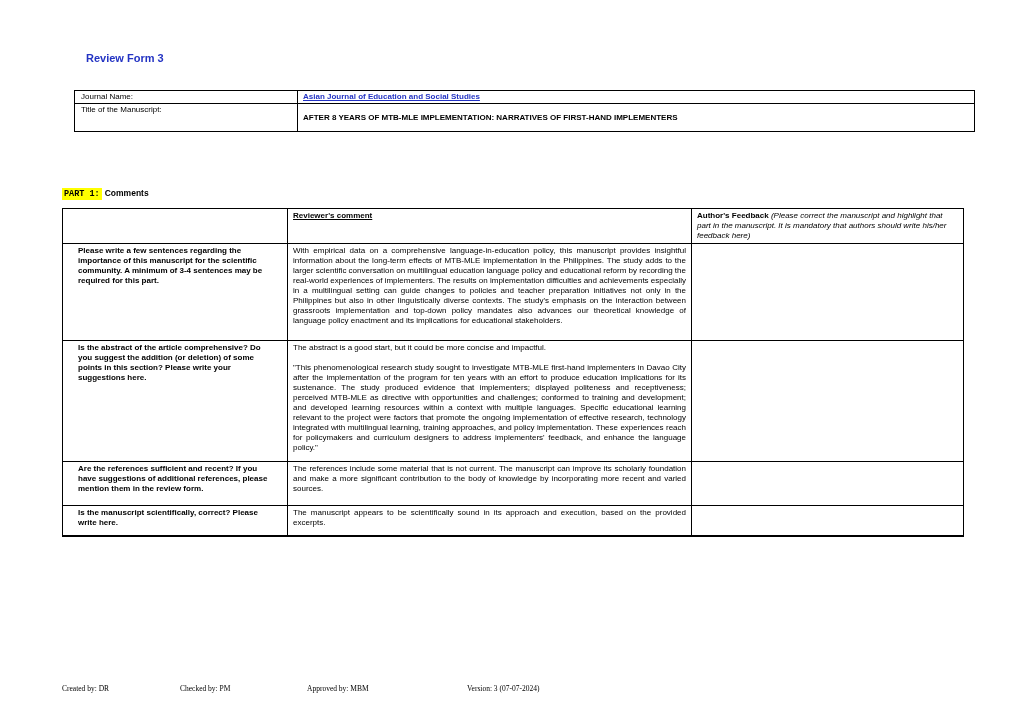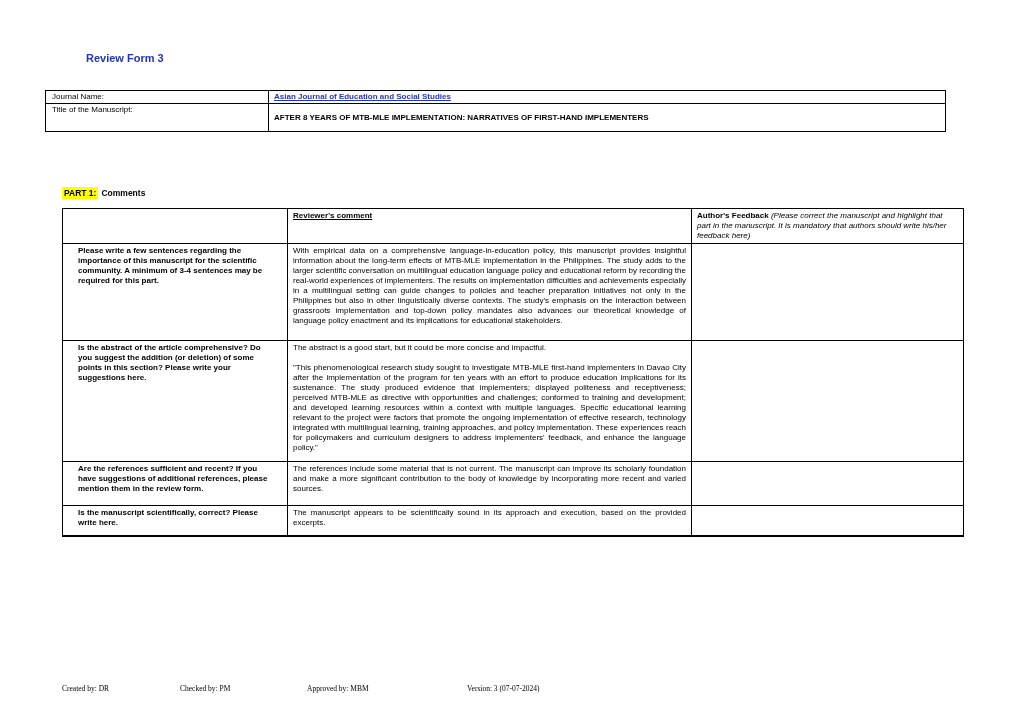"Journal Name:" .info-table { left: 45px -> 74px }
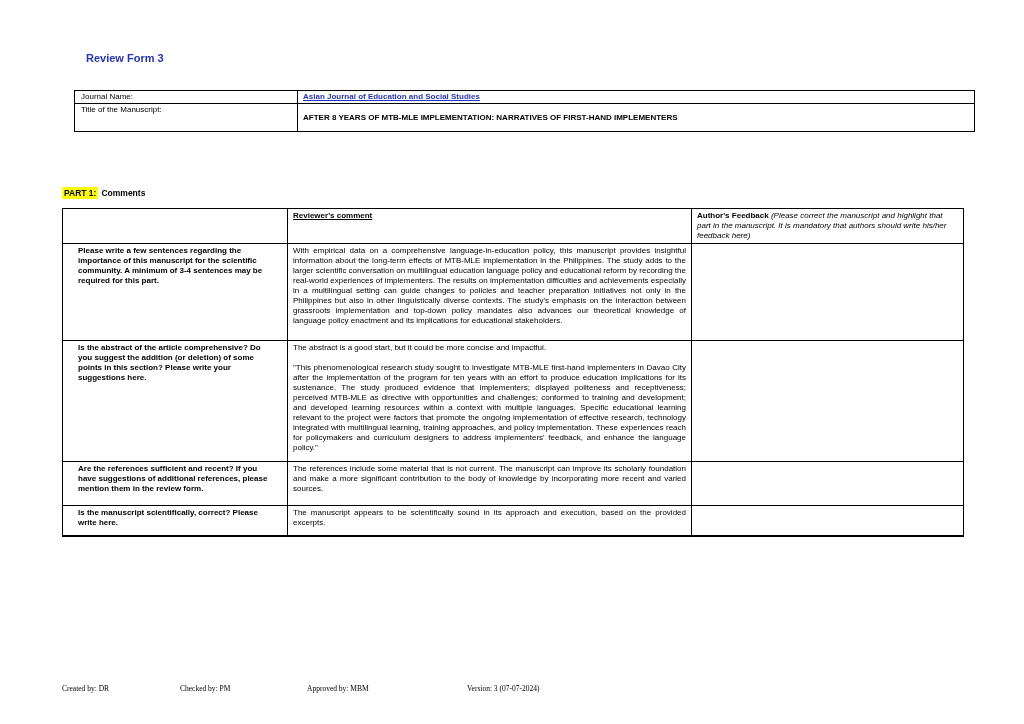"PART 1:" .part-badge { font-family: none -> Liberation Mono, monospace }
